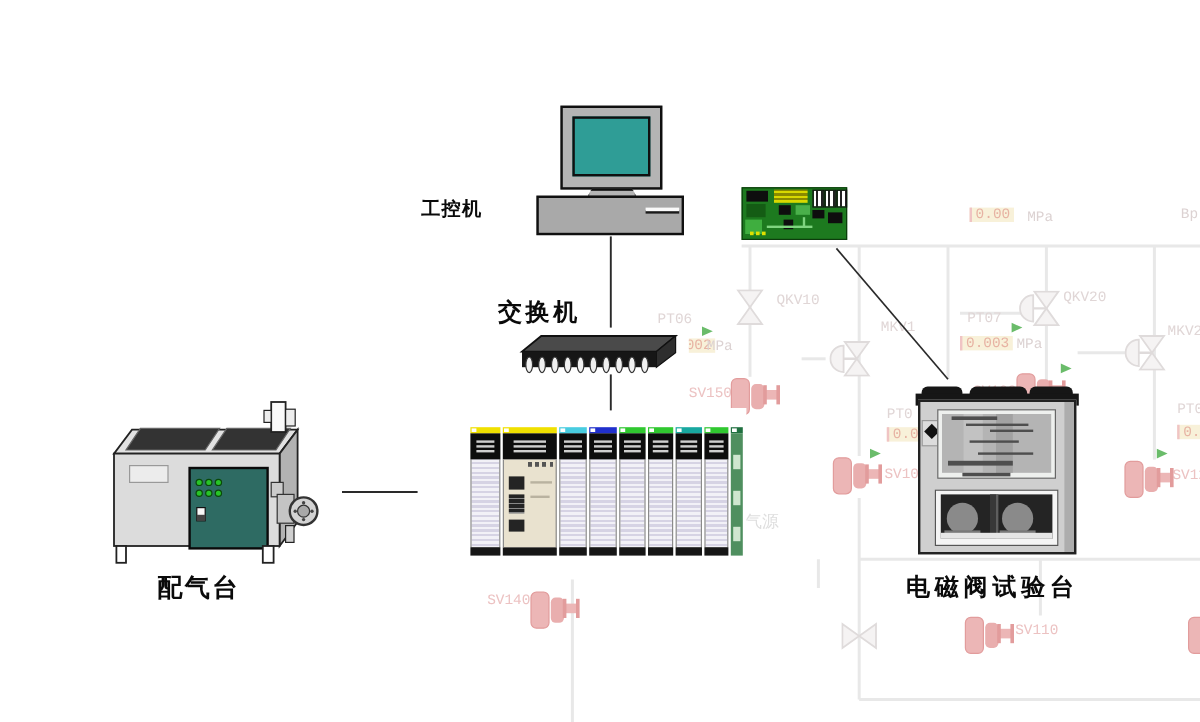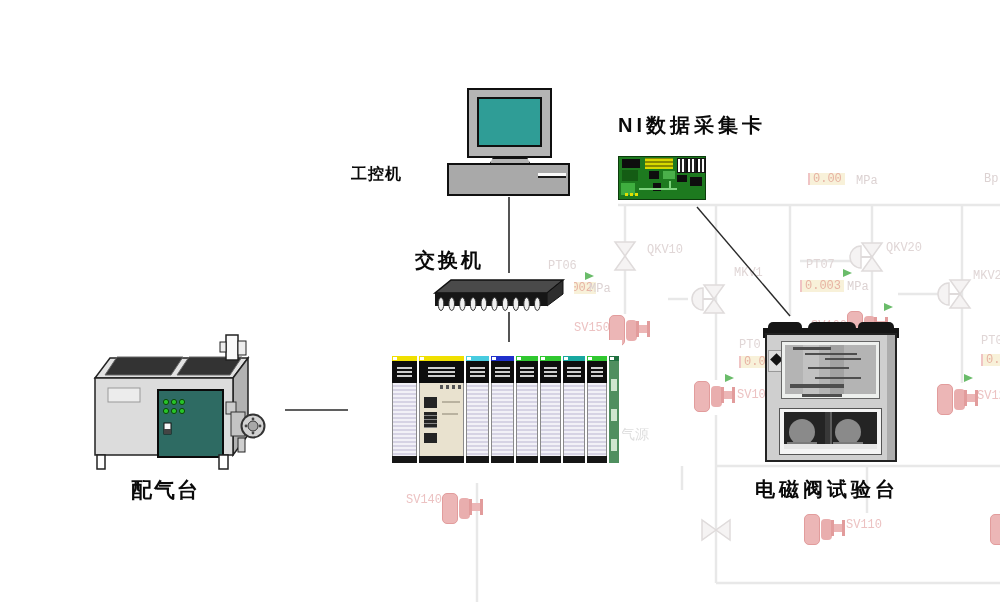"NI数据采集卡" div.dlabel { html: <div>NI数据采集卡</div> -> none }
